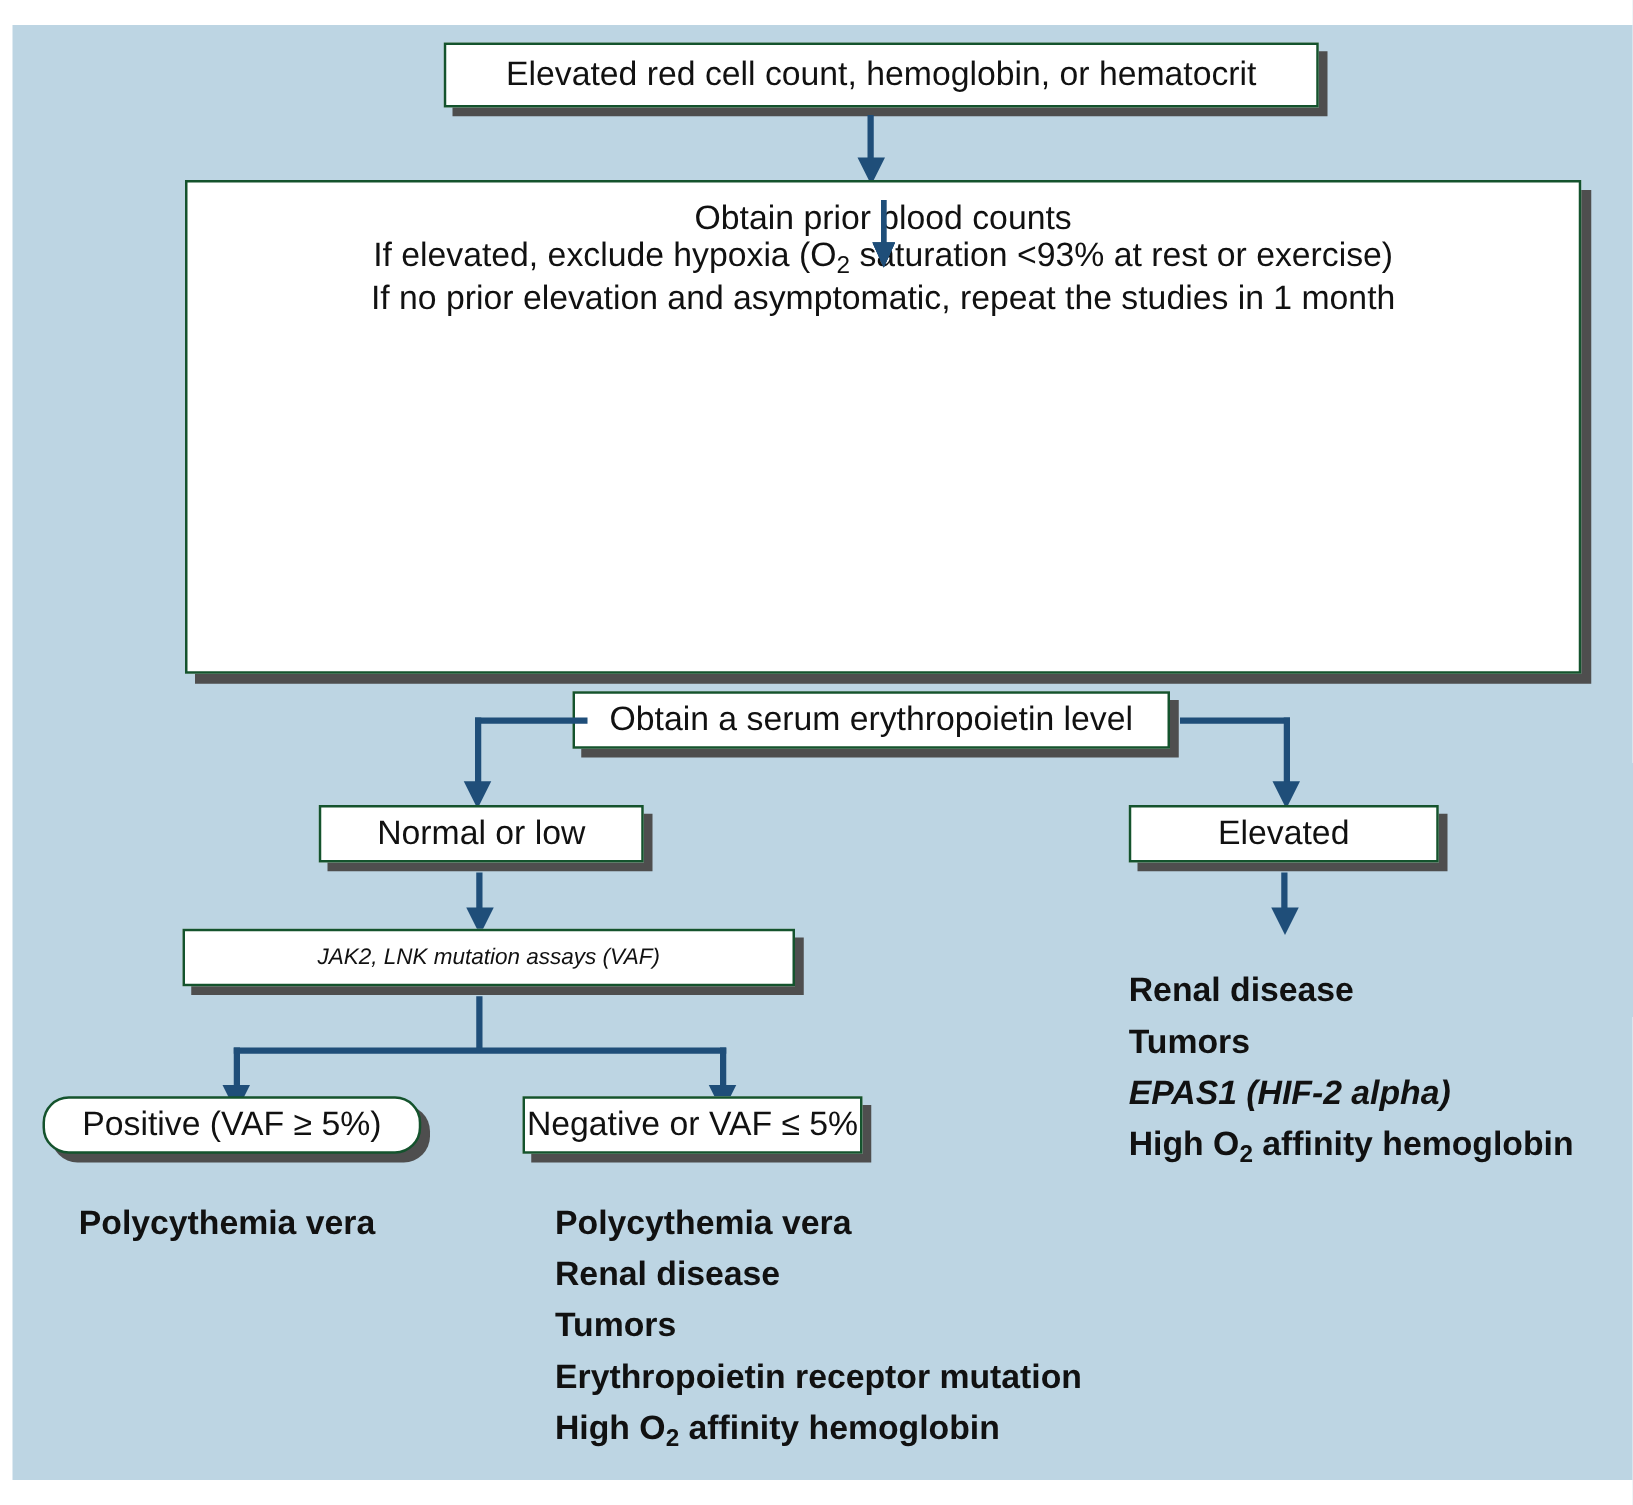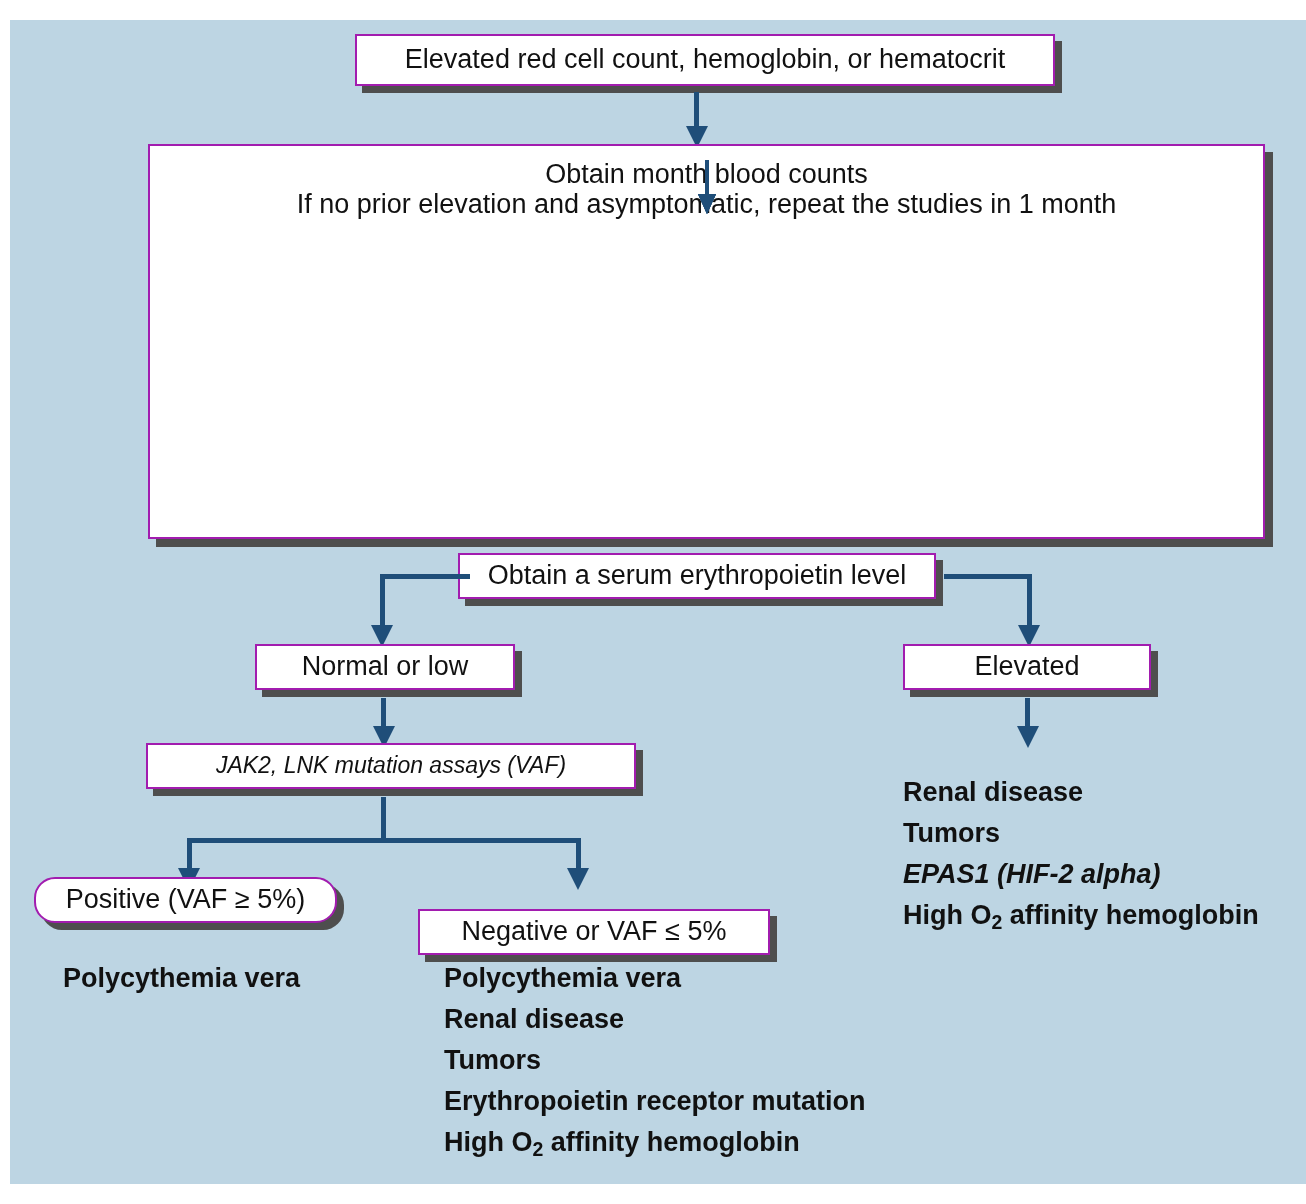"Elevated red cell count, hemoglobin," .box { border: 2px solid #a21caf -> 2px solid #14532d }
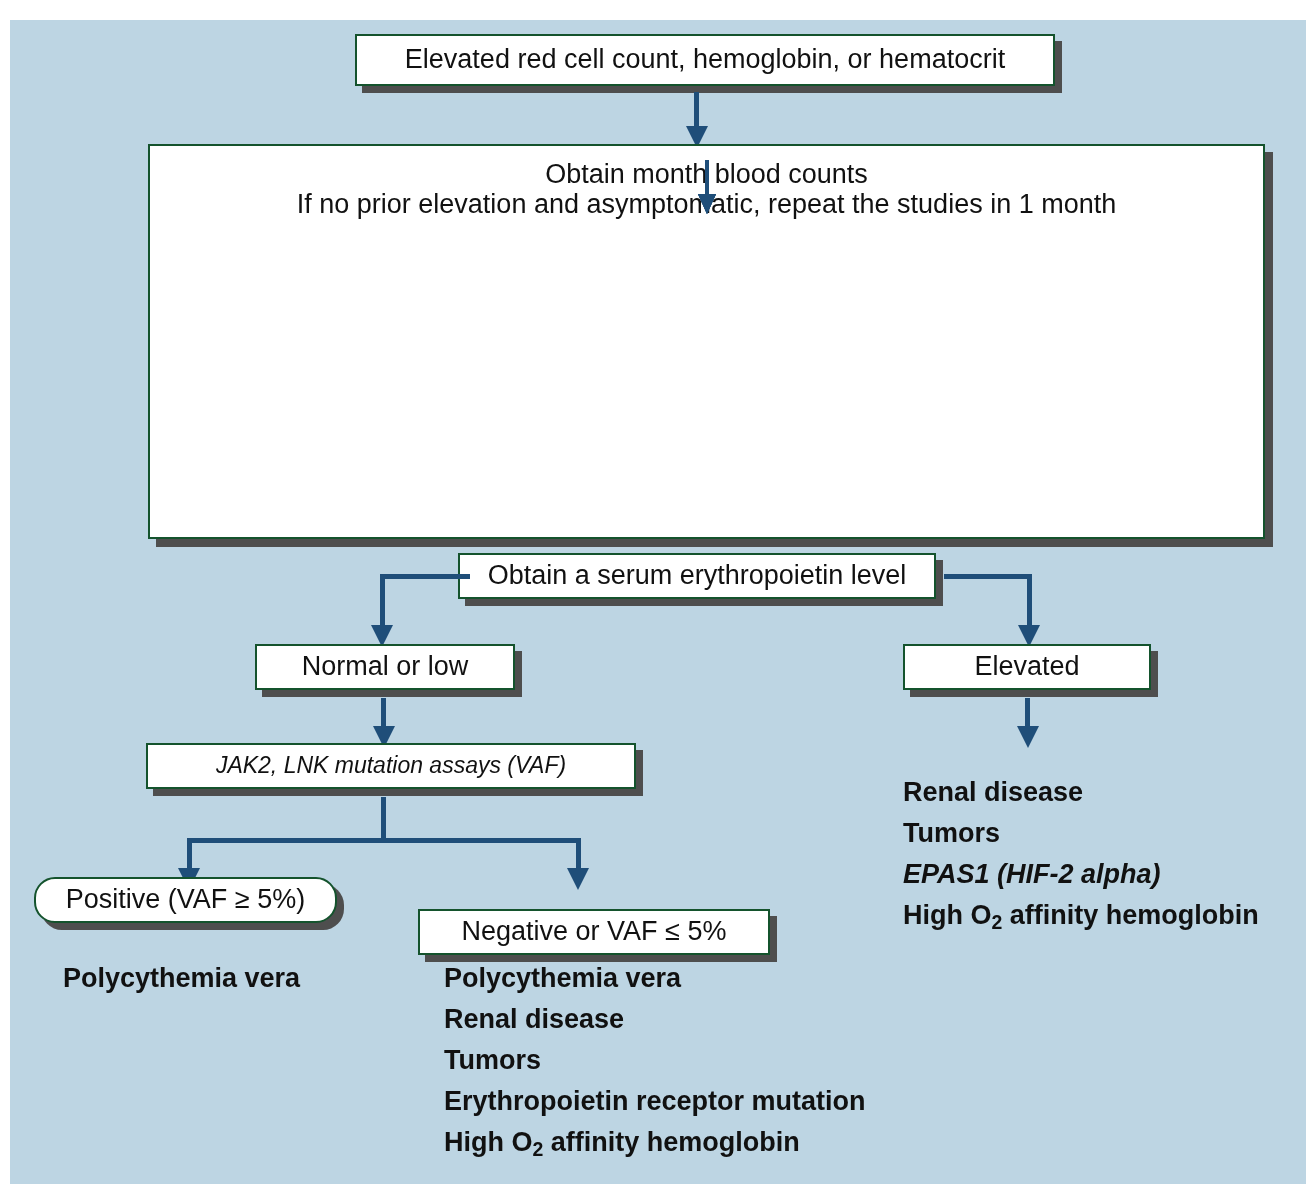"Obtain month blood counts" div.line { text: month -> prior }
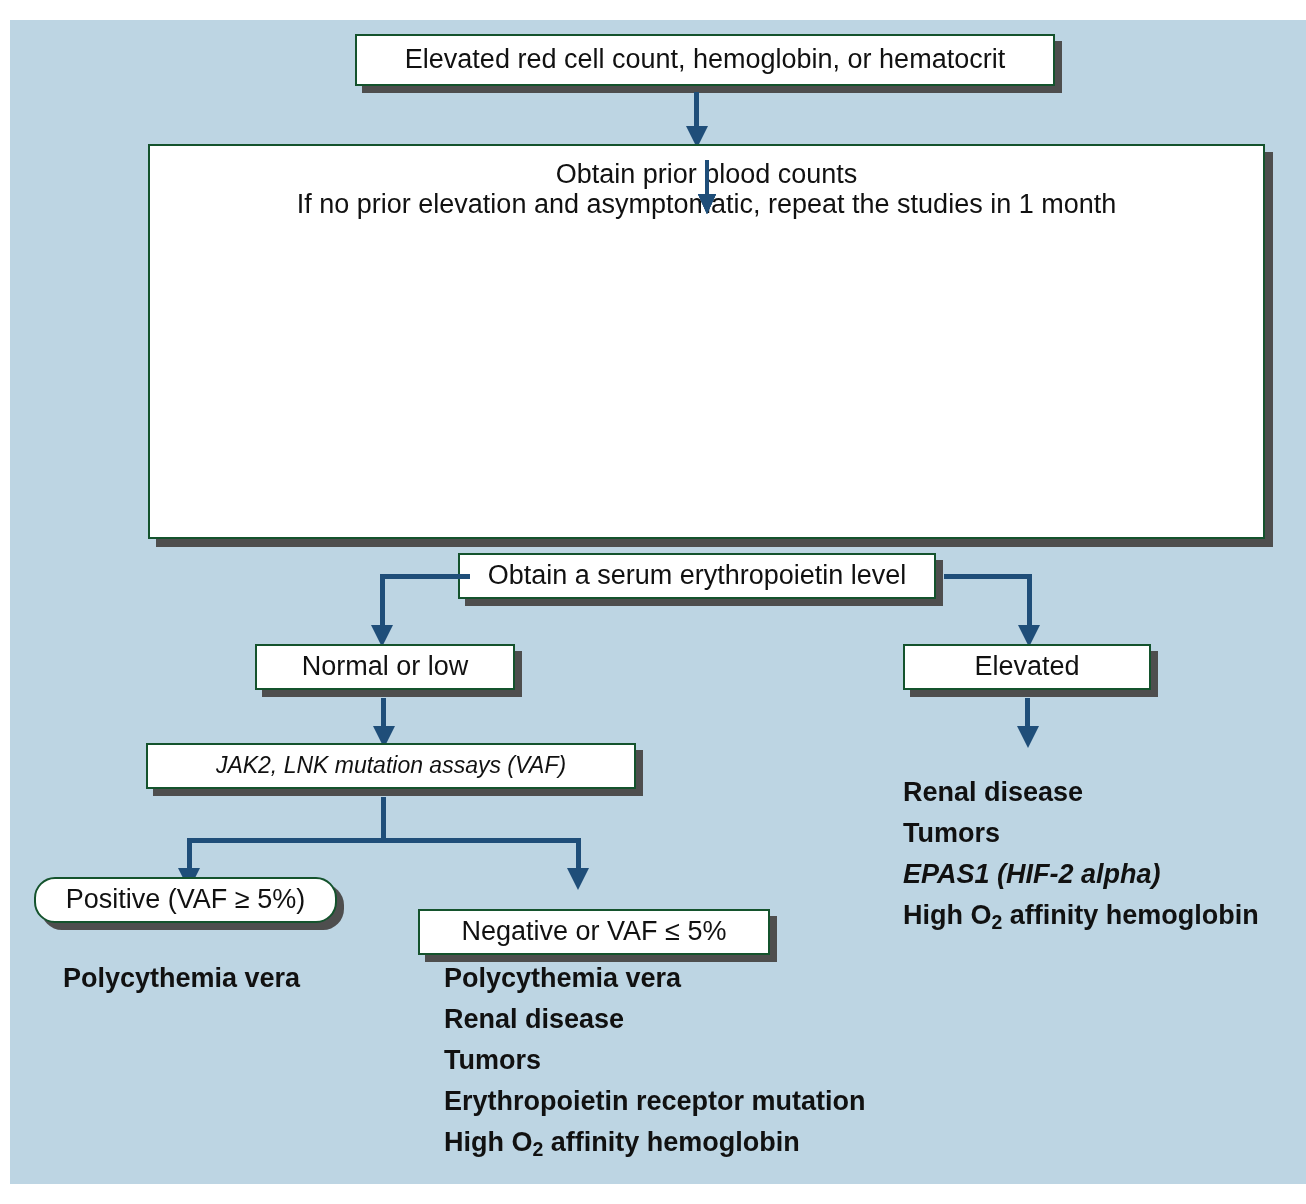"If elevated, exclude hypoxia (O2" div.line { html: none -> <div> <span>If elevated, exclude hypoxia (O</span><sub>2</sub><span> saturation &lt;93% at rest or exercise)</span> </div> }
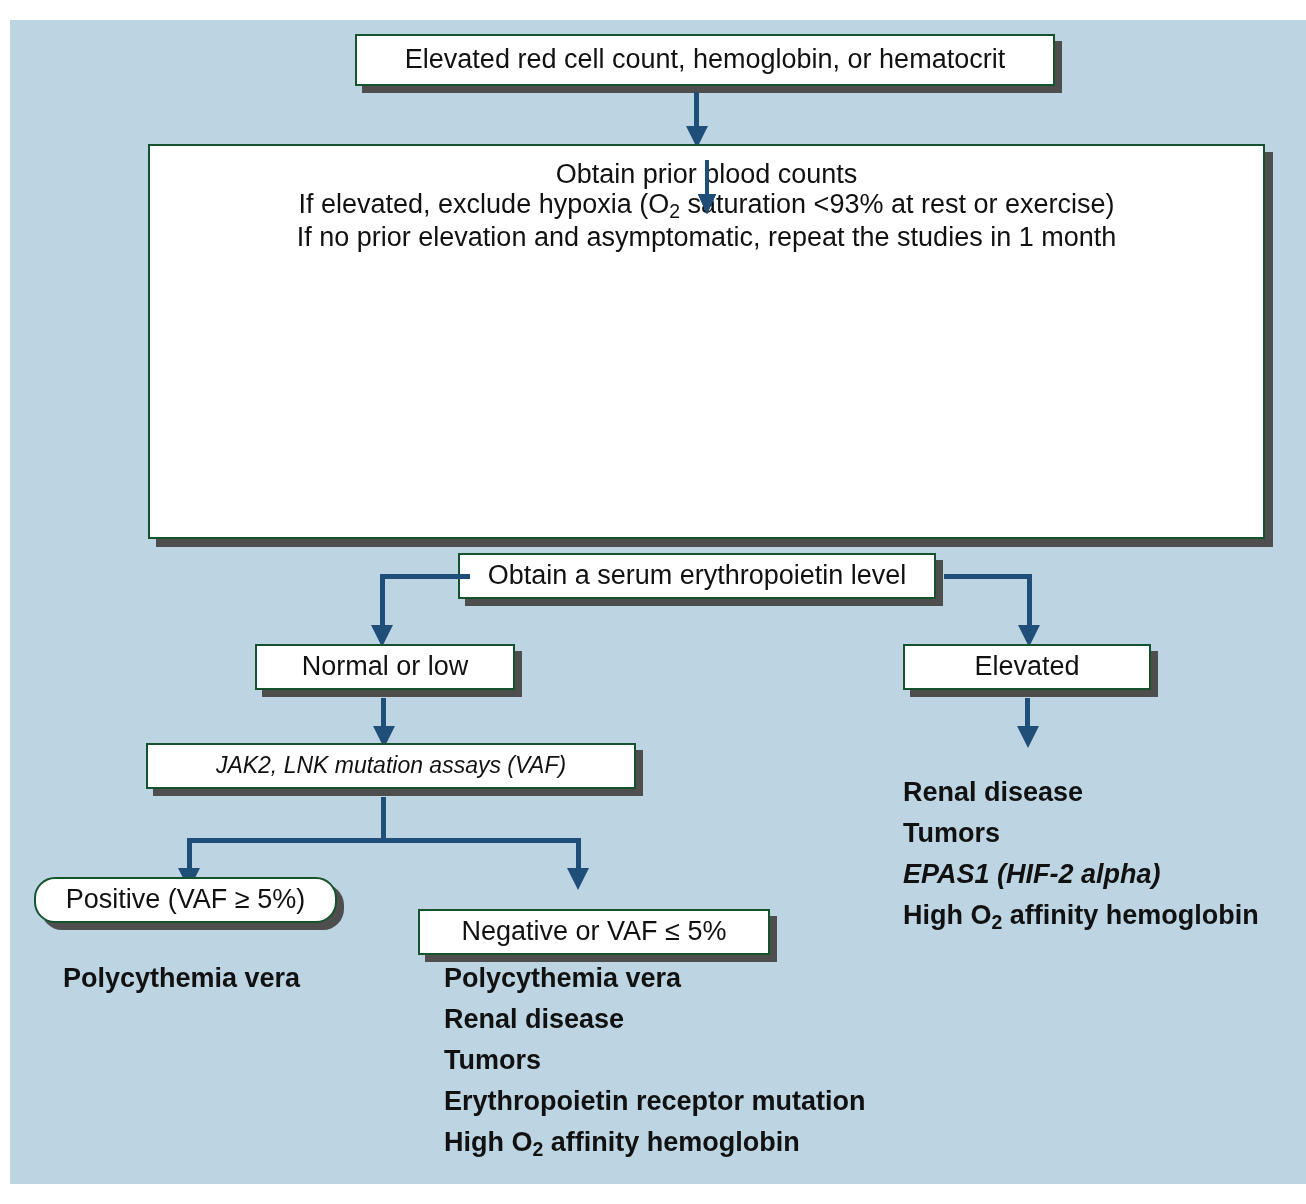"JAK2, LNK mutation assays (VAF)" .box.italic { font-size: 23px -> 18px }
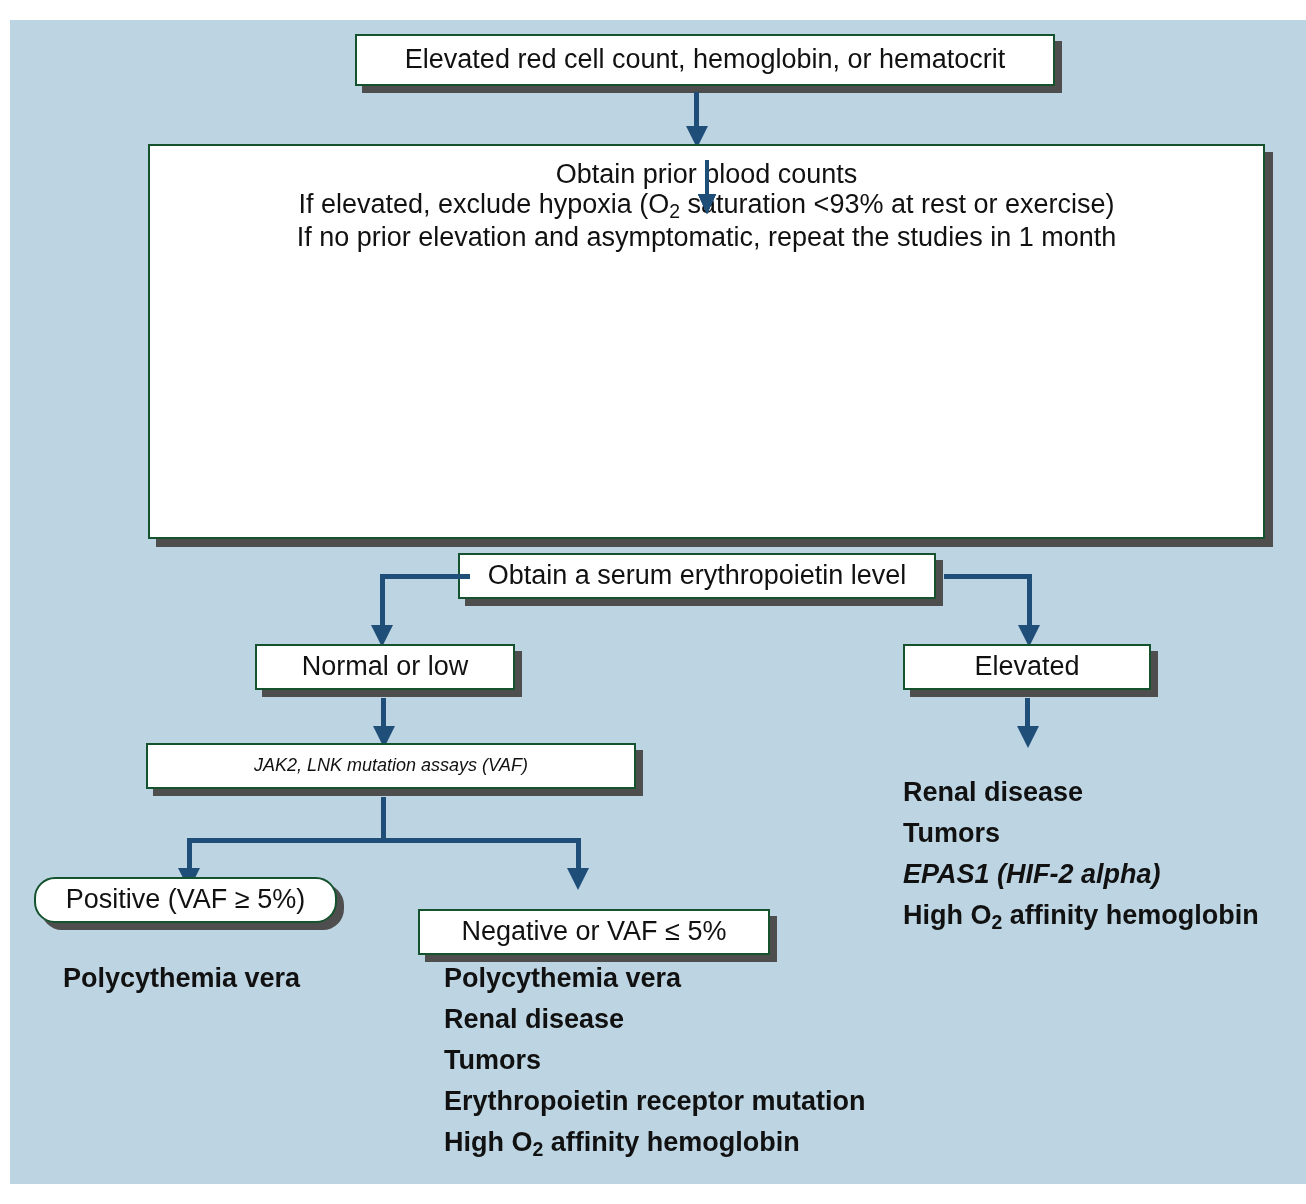"Negative or VAF ≤ 5%" div.box { margin-top: 32px -> none; width: 352px -> 272px }
